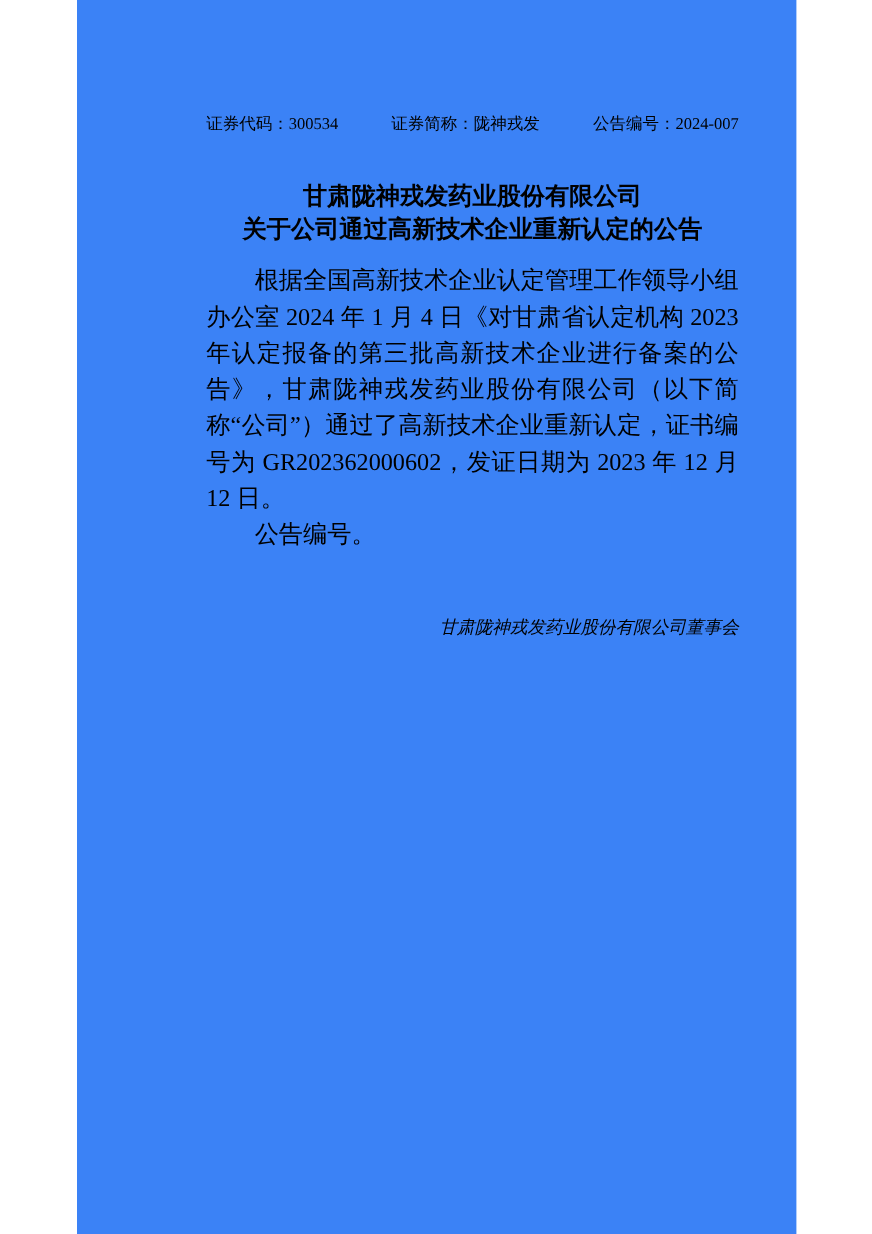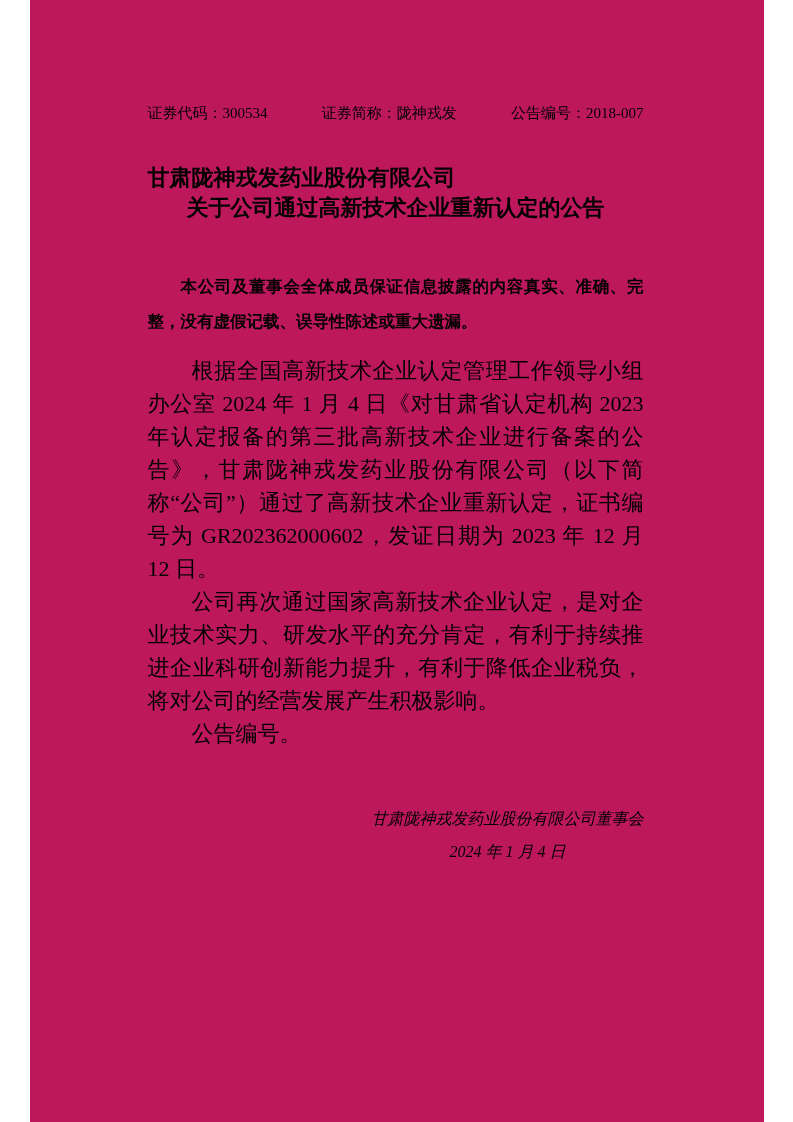"证券代码：300534" .page { background: #be185d -> #3b82f6; padding: 103px 120px 0 118px -> 103px 52px 0 118px; width: 734px -> 654px }
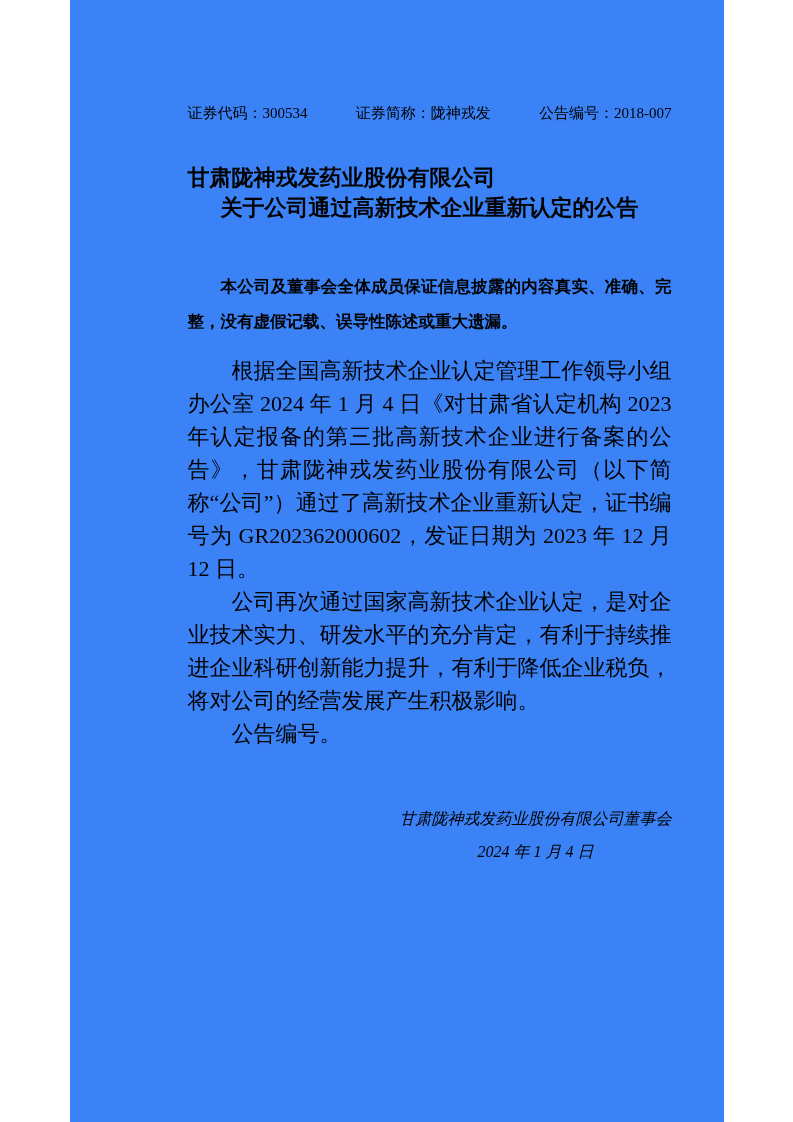"公告编号：2018-007" span { text: 2018-007 -> 2024-007 }
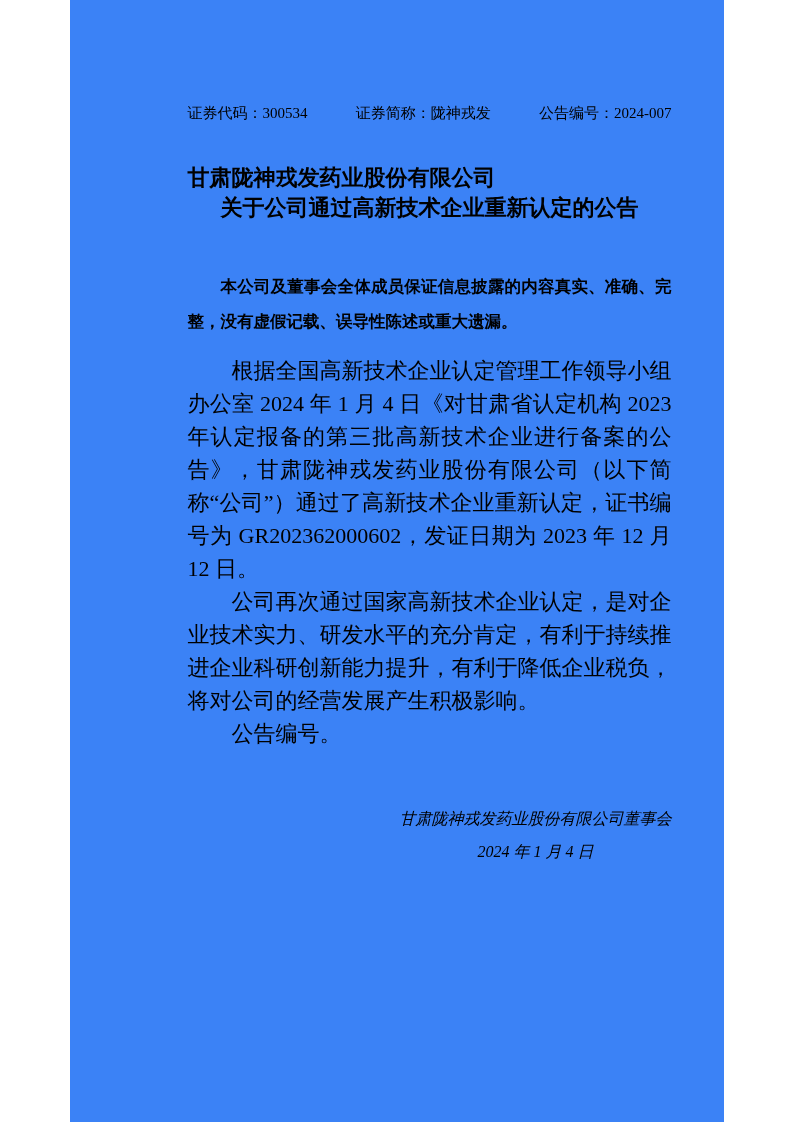"甘肃陇神戎发药业股份有限公司" .doc-title-1 { text-align: none -> center }
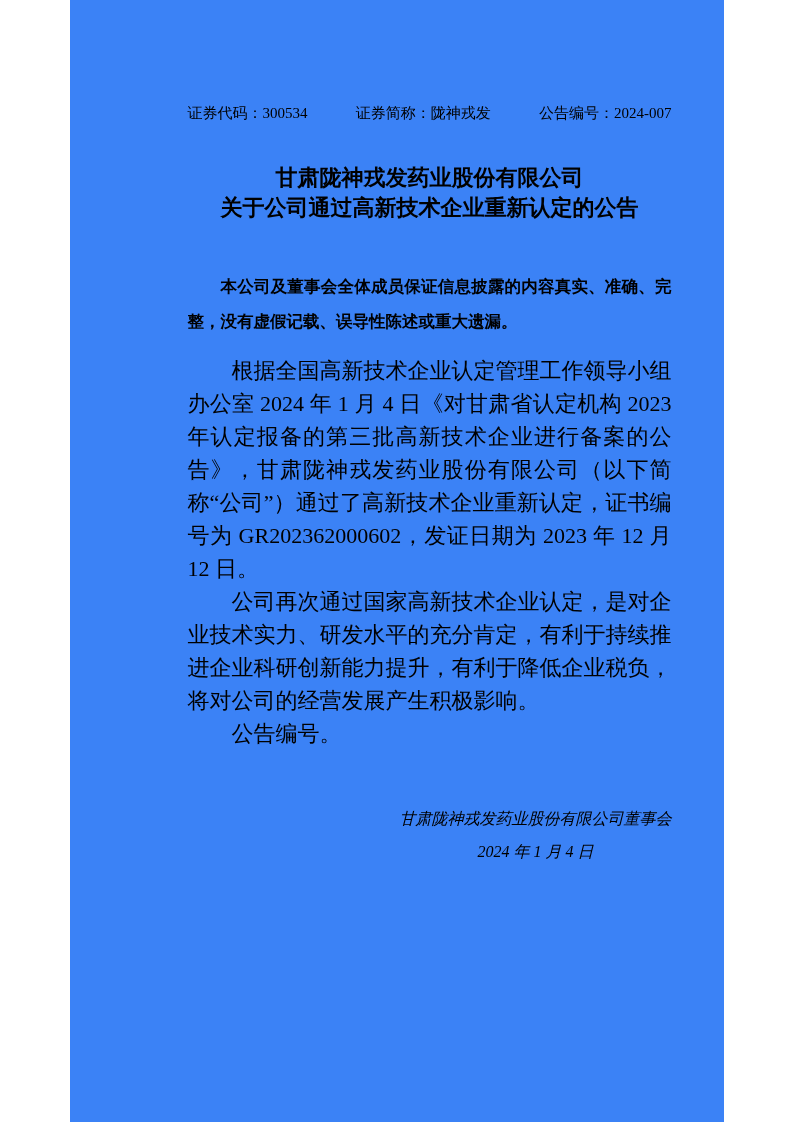"本公司及董事会全体成员保证信息披露的内容真实、准确、完整，没有虚假记载、误导性陈" div.statement { html: <div>本公司及董事会全体成员保证信息披露的内容真实、准确、完整，没有虚假记载、误导性陈述或重大遗漏。</div> -> none }
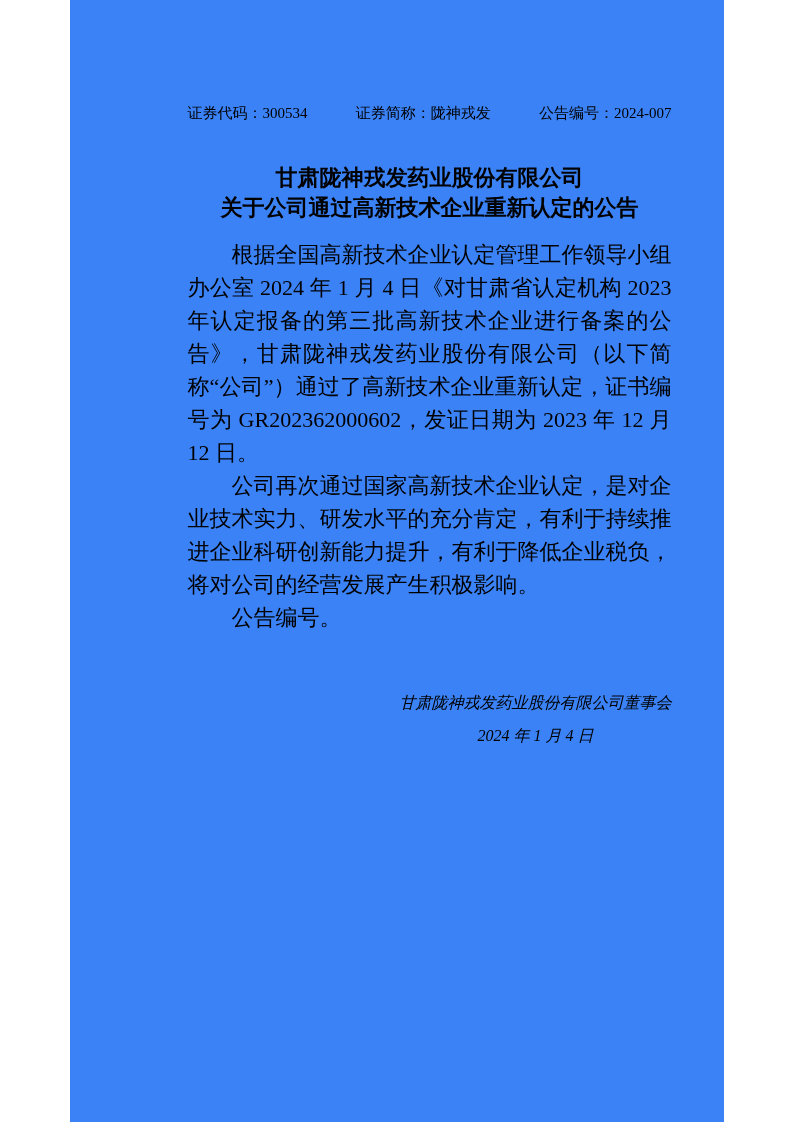"公司再次通过国家高新技术企业认定，是对企业技术实力、研发水平的充分肯定，有利于持" p { html: <p>公司再次通过国家高新技术企业认定，是对企业技术实力、研发水平的充分肯定，有利于持续推进企业科研创新能力提升，有利于降低企业税负，将对公司的经营发展产生积极影响。</p> -> none }
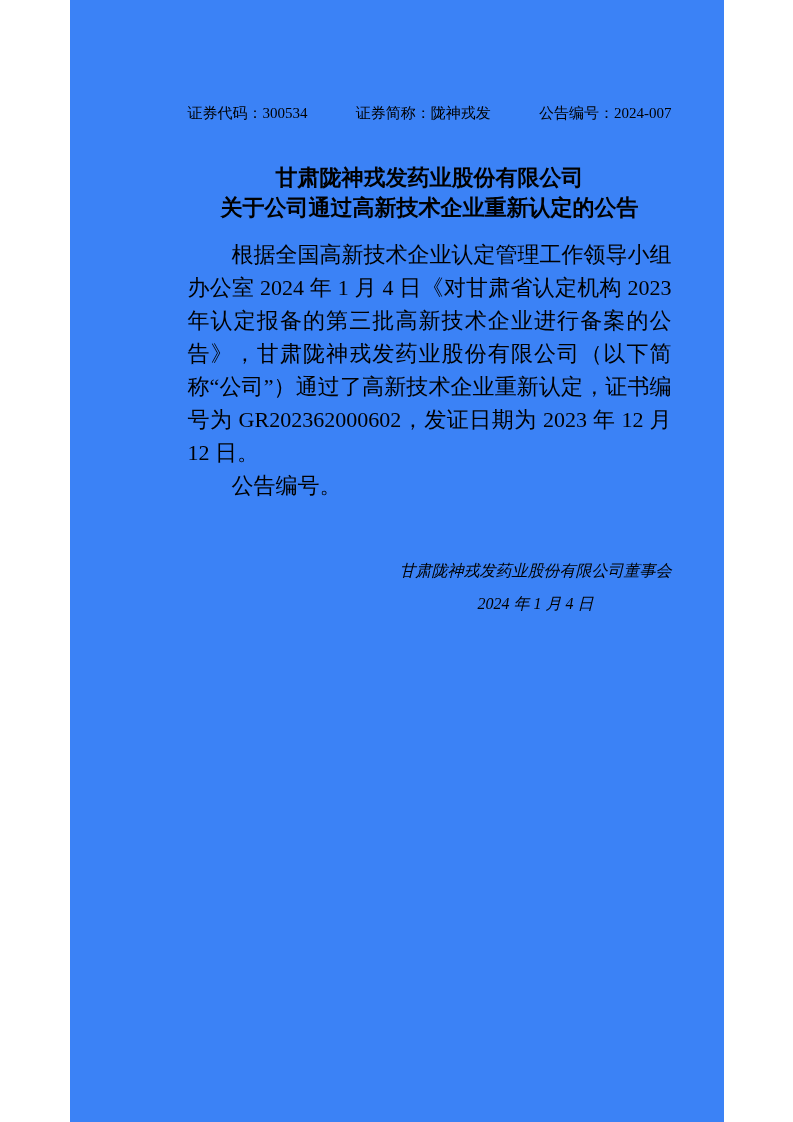"2024 年 1 月 4" div.signature-date { html: <div>2024 年 1 月 4 日</div> -> none }
